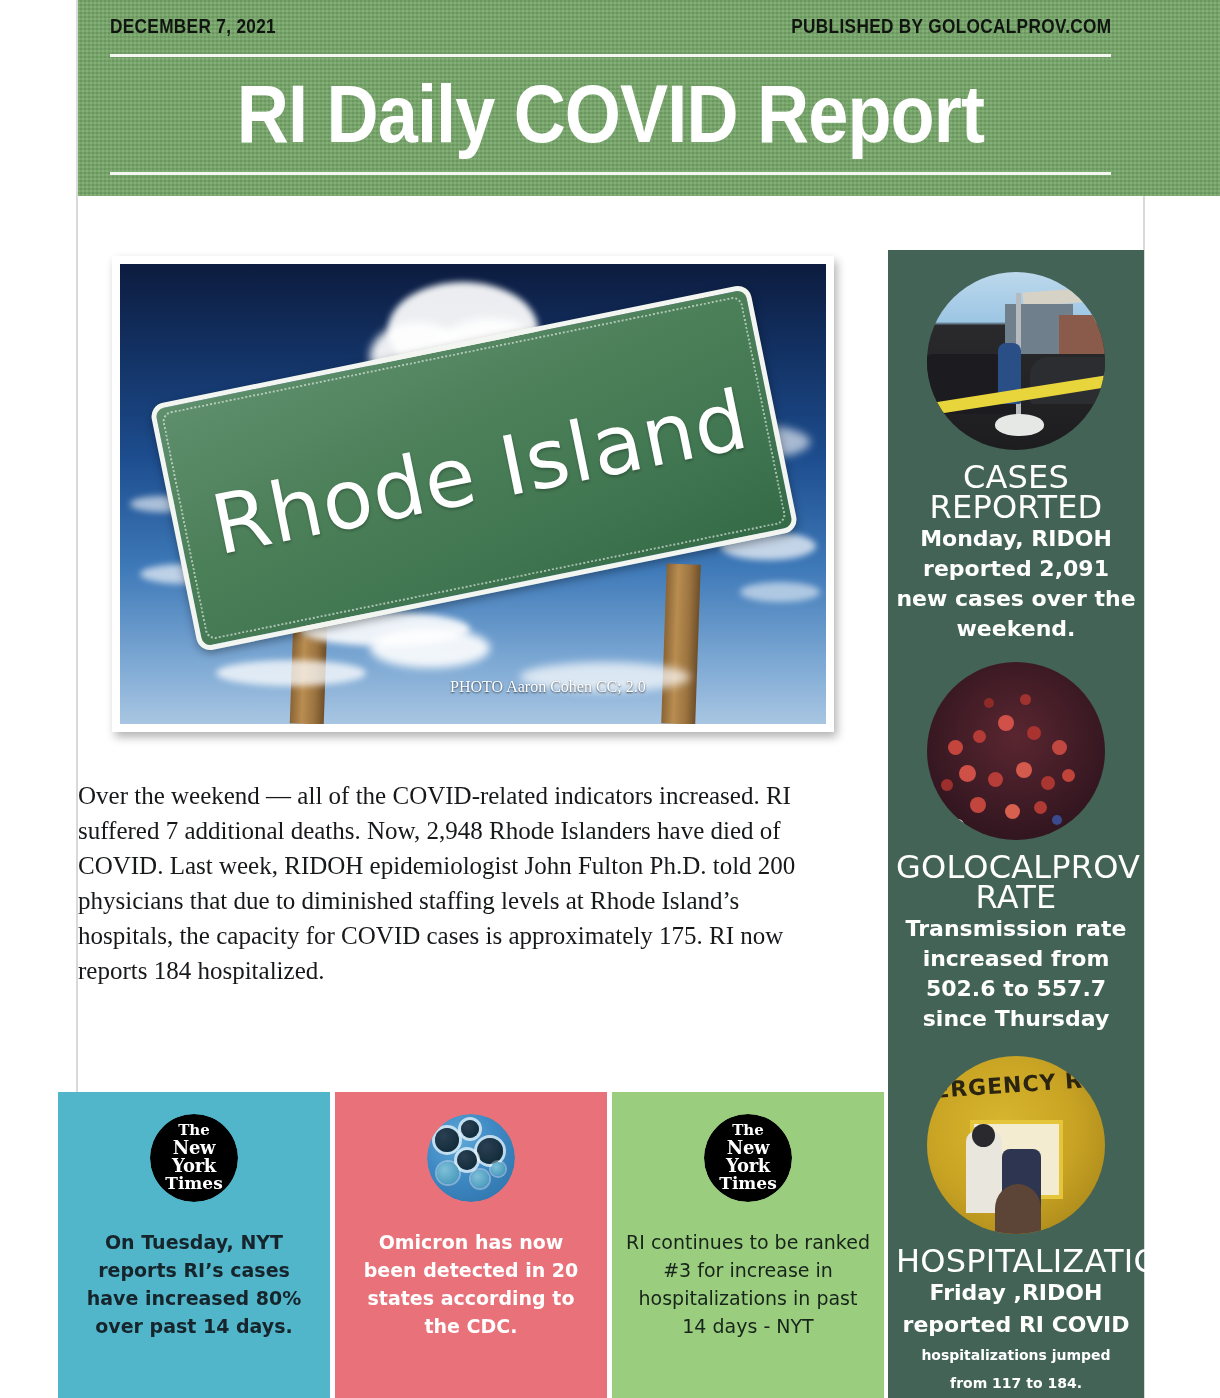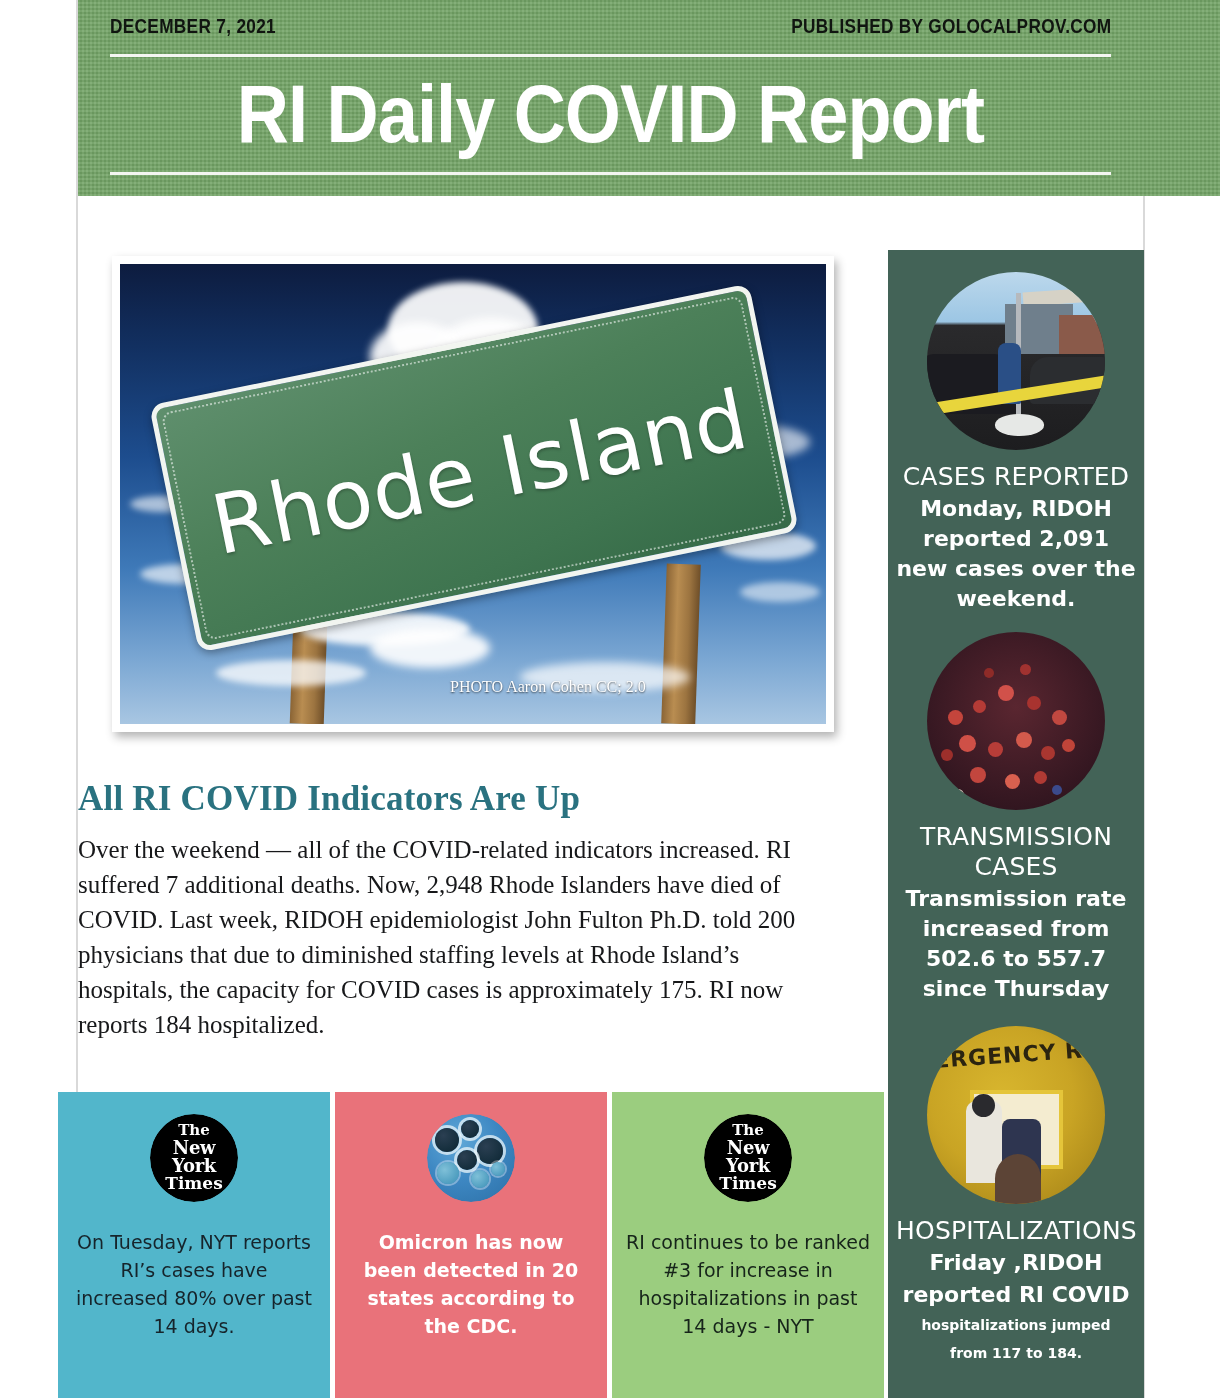"CASES REPORTED" .side-title { font-size: 25px -> 32px }
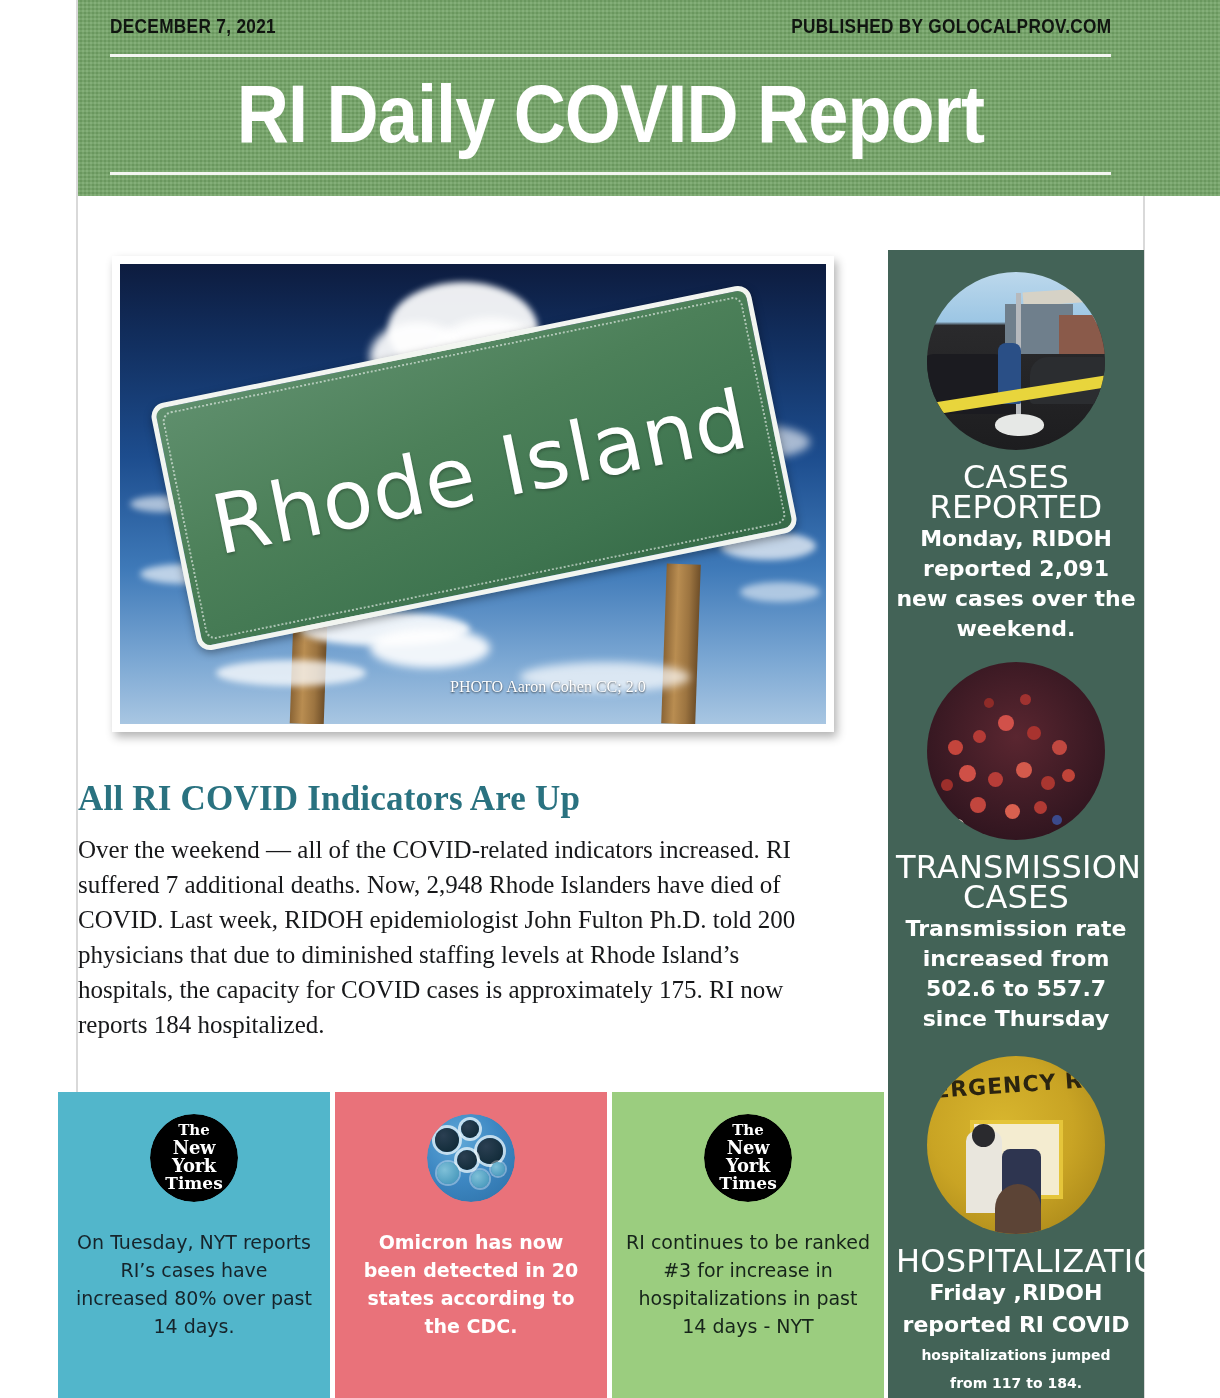"All RI COVID Indicators Are" h2 { html: <h2>All RI COVID Indicators Are Up</h2> -> none }
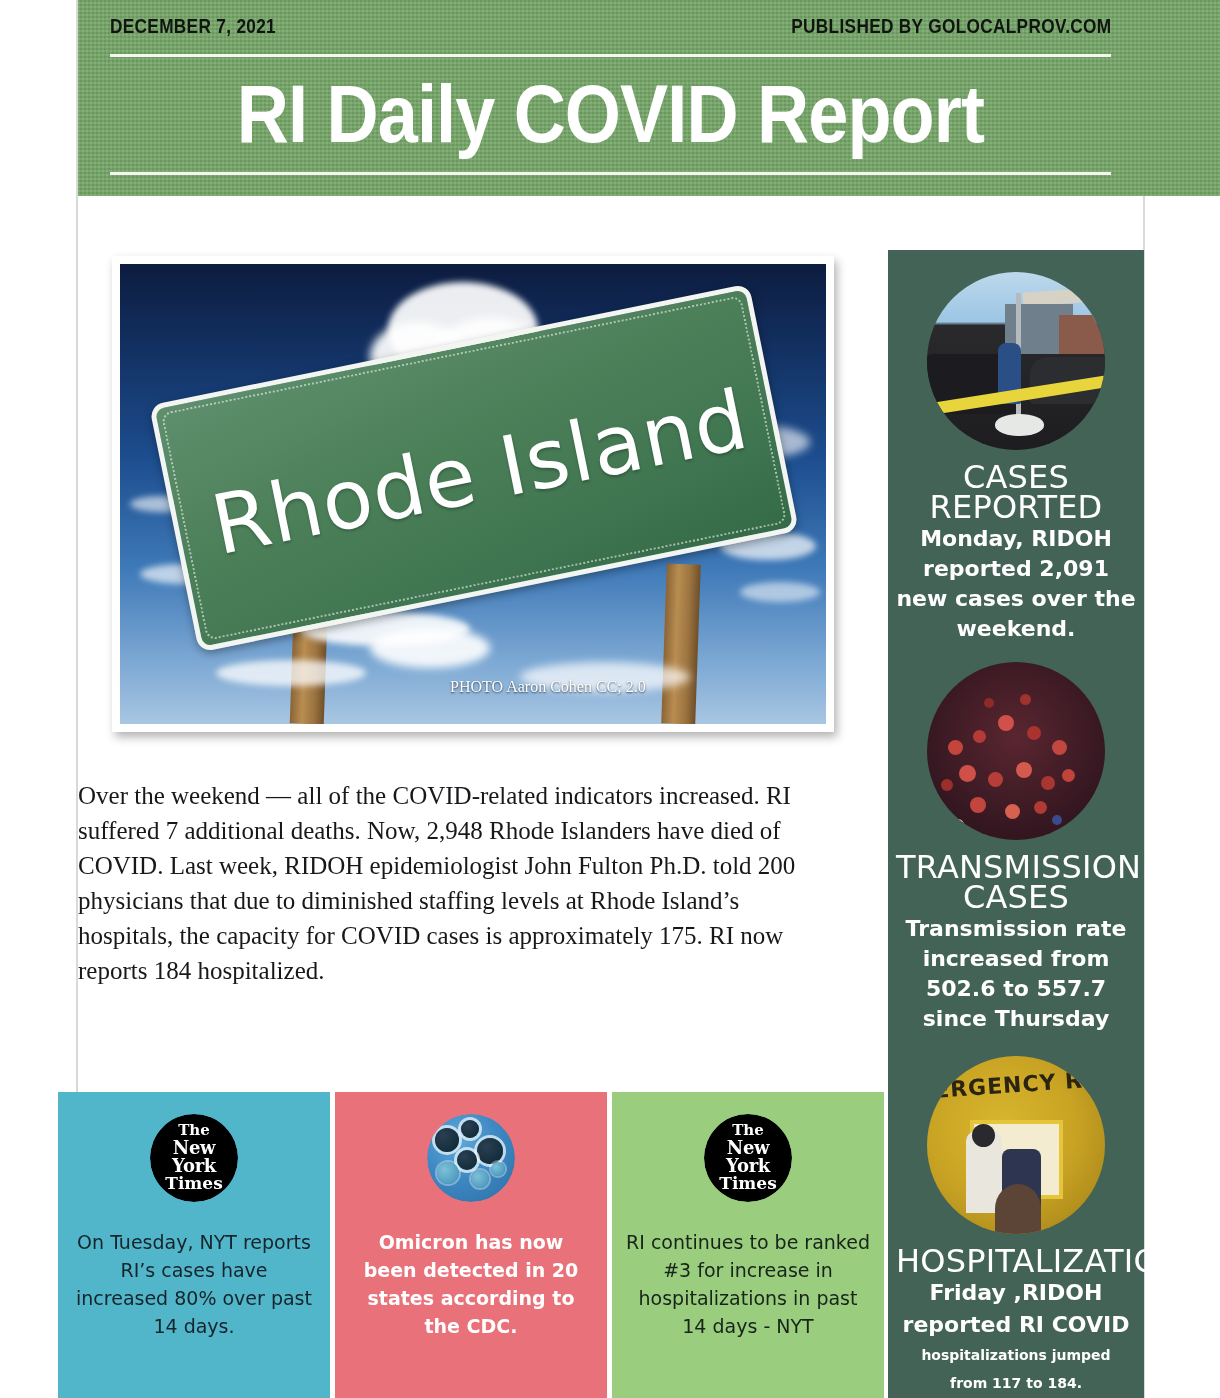"TRANSMISSION CASES" div.side-title { text: TRANSMISSION CASES -> GOLOCALPROV RATE }
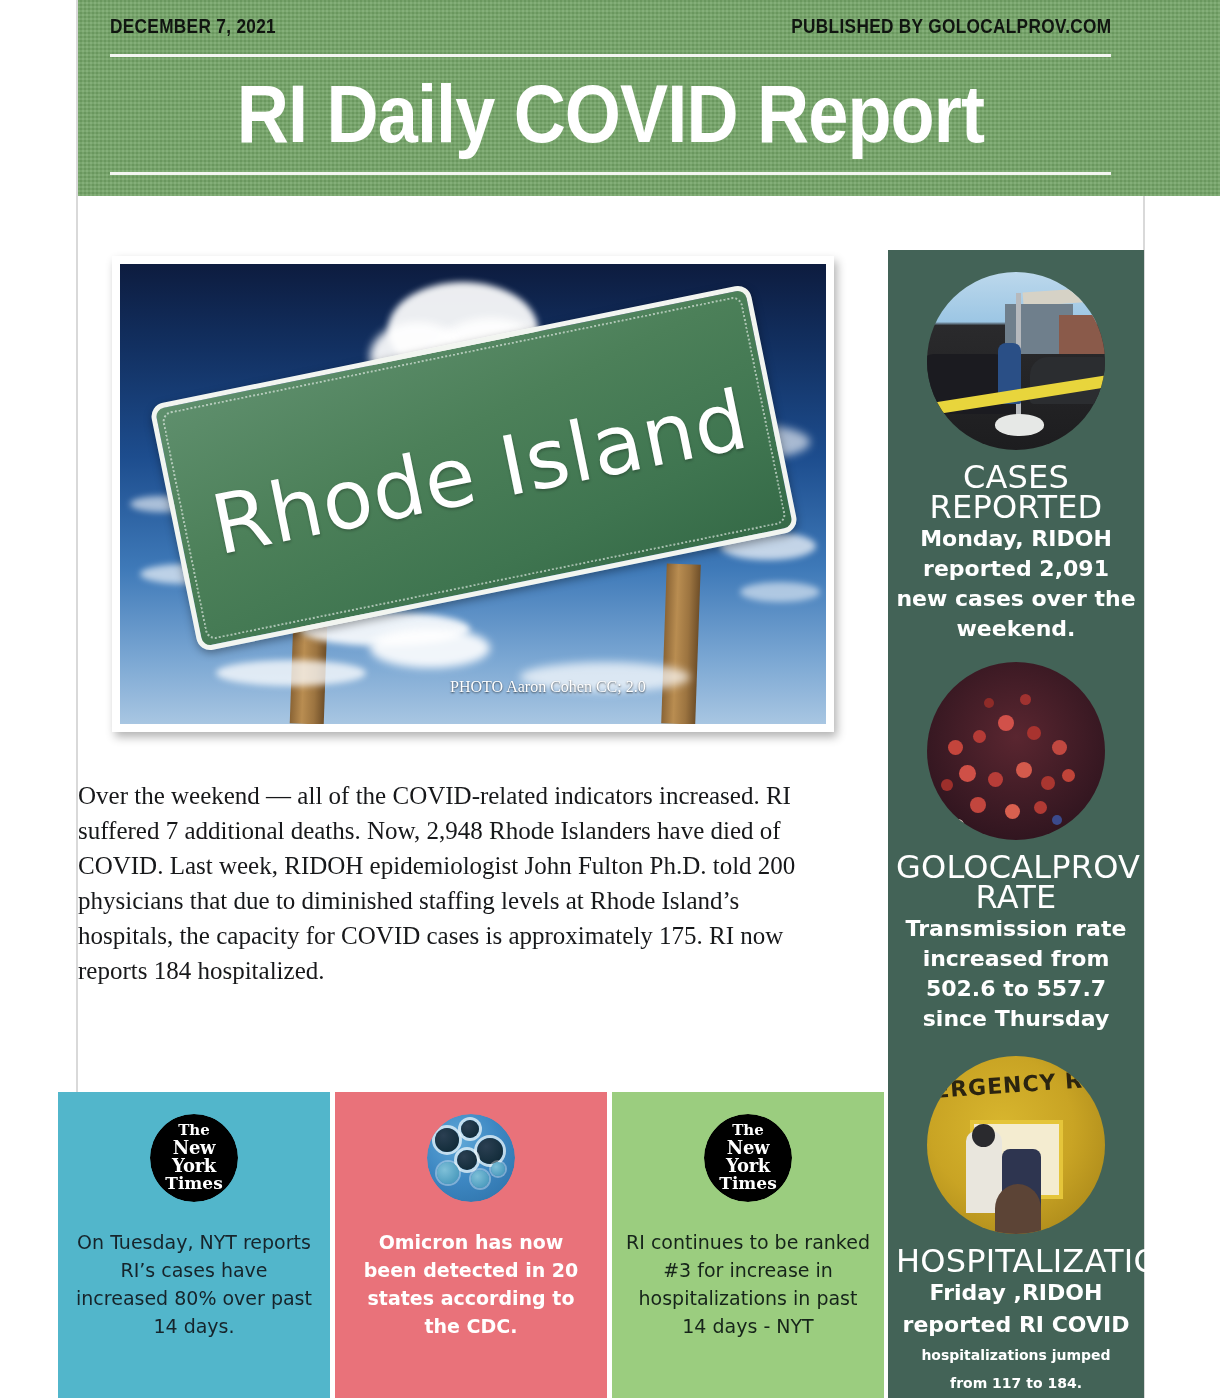"On Tuesday, NYT reports RI’s" #card-nyt-cases .card-text { font-weight: none -> bold }
